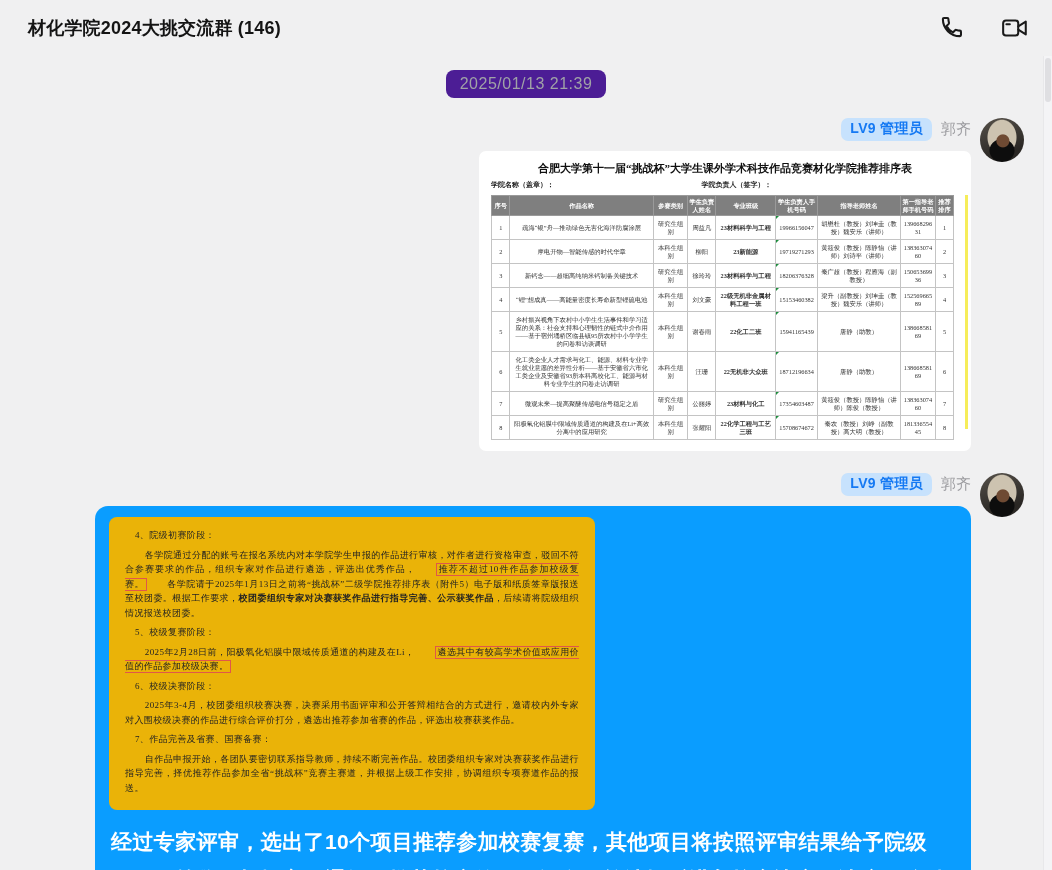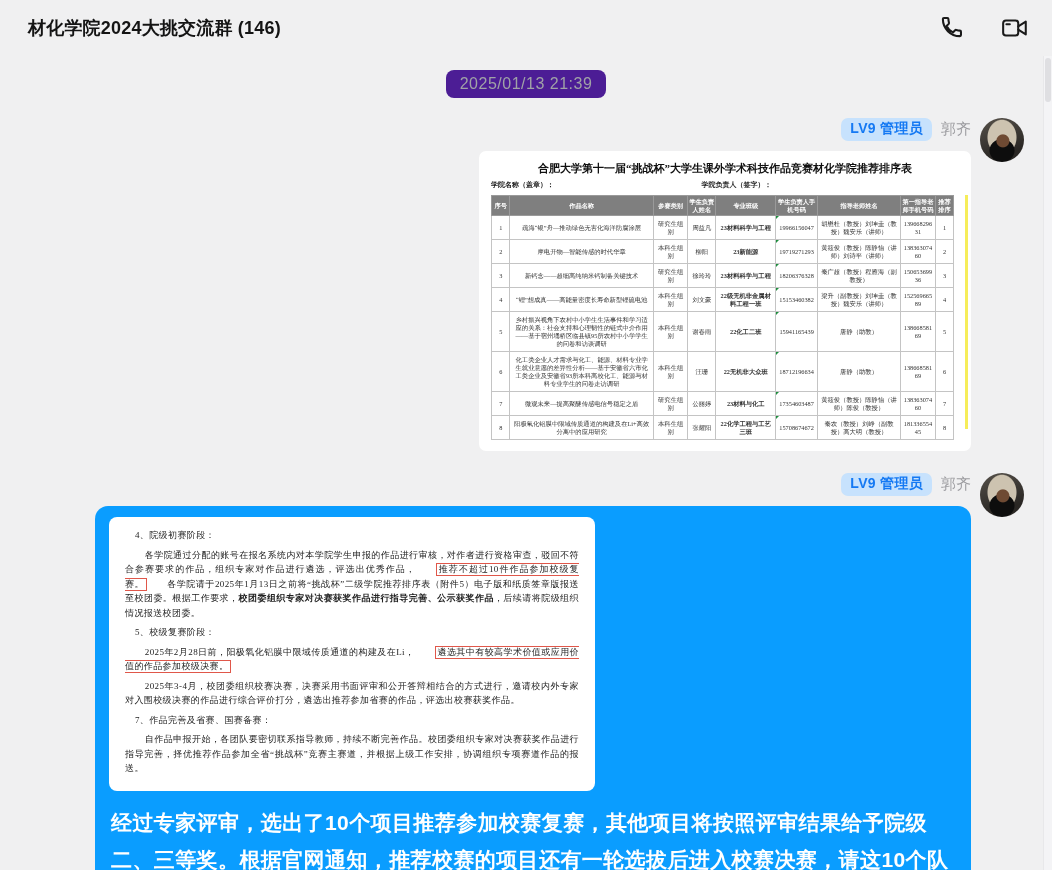"4、院级初赛阶段：" .doc-card { background: #ffffff -> #eab308 }
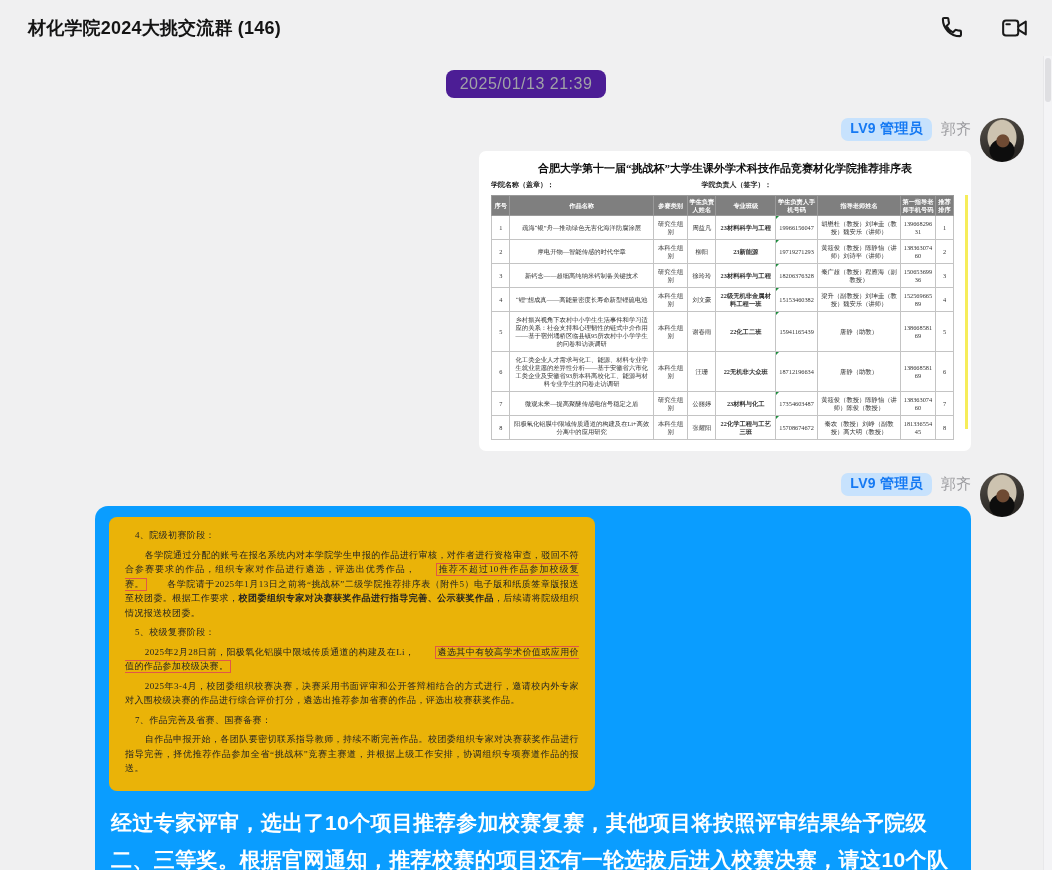"6、校级决赛阶段：" p.heading { html: none -> <p><span>6、校级决赛阶段：</span></p> }
